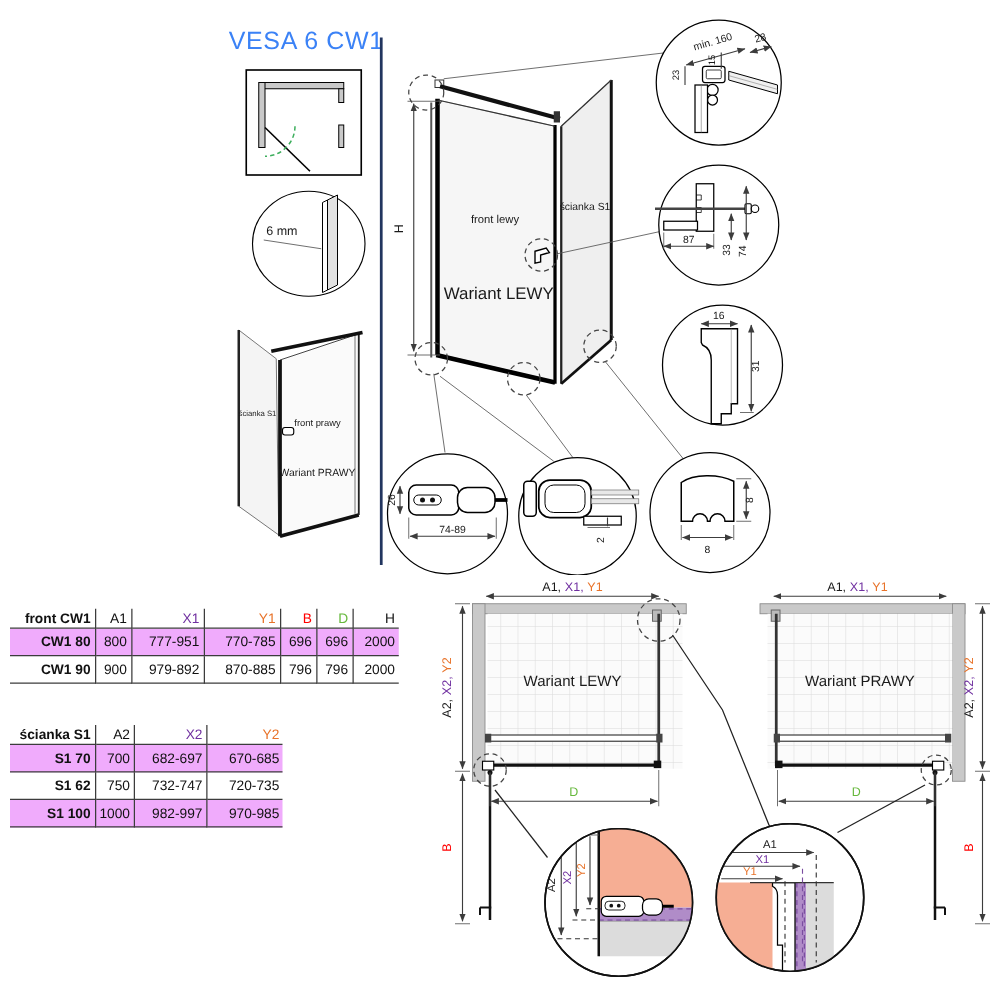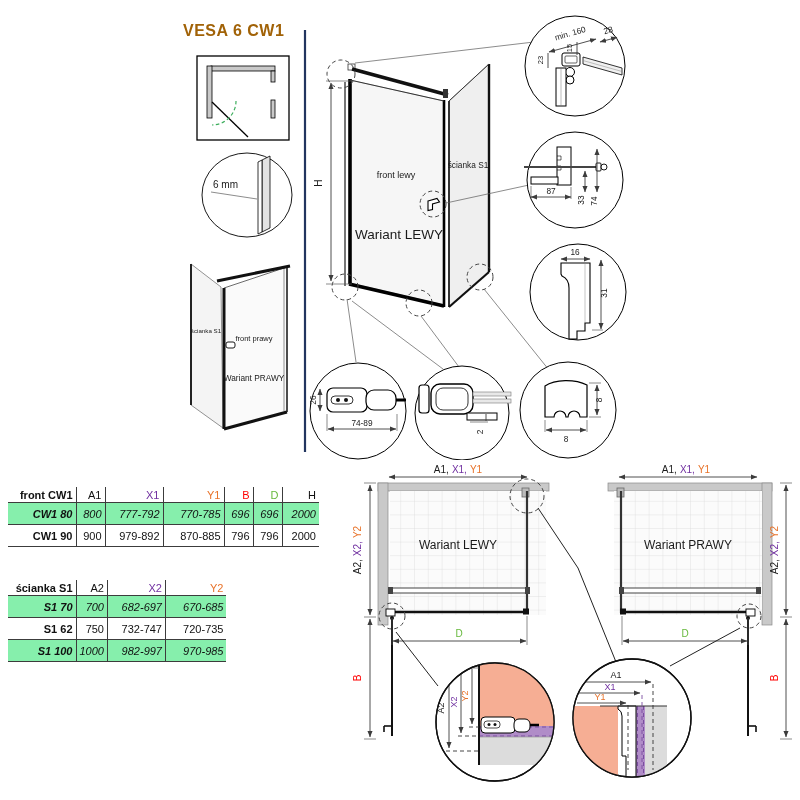"VESA 6 CW1" #page-title { color: #a16207 -> #3b82f6; font-size: 16px -> 20px; font-weight: bold -> normal }
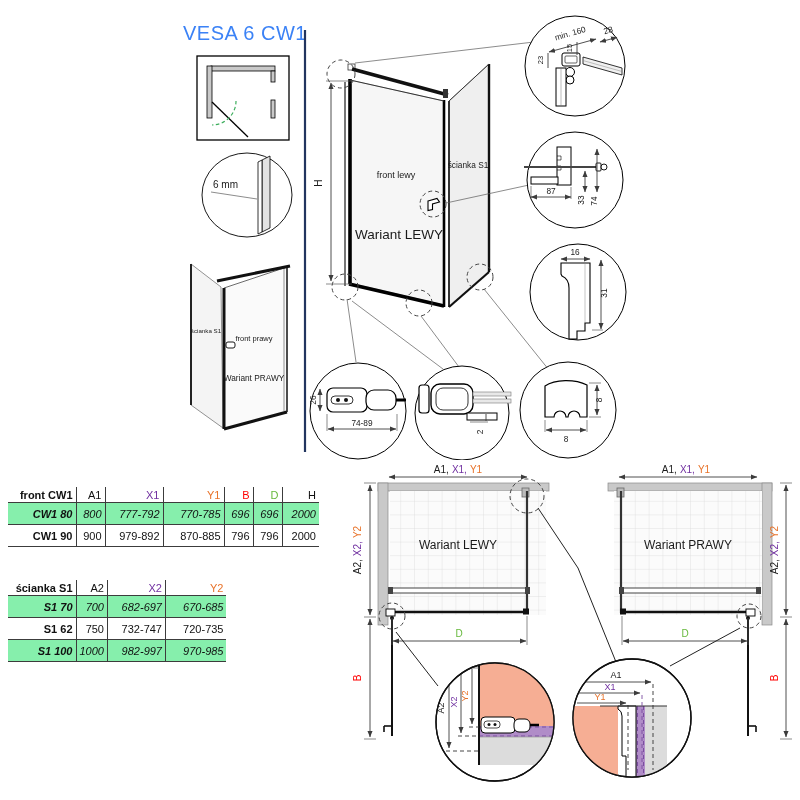"CW1 80" .tbl tr.shade td { background: #86efac -> #f0abfc; font-style: italic -> none }
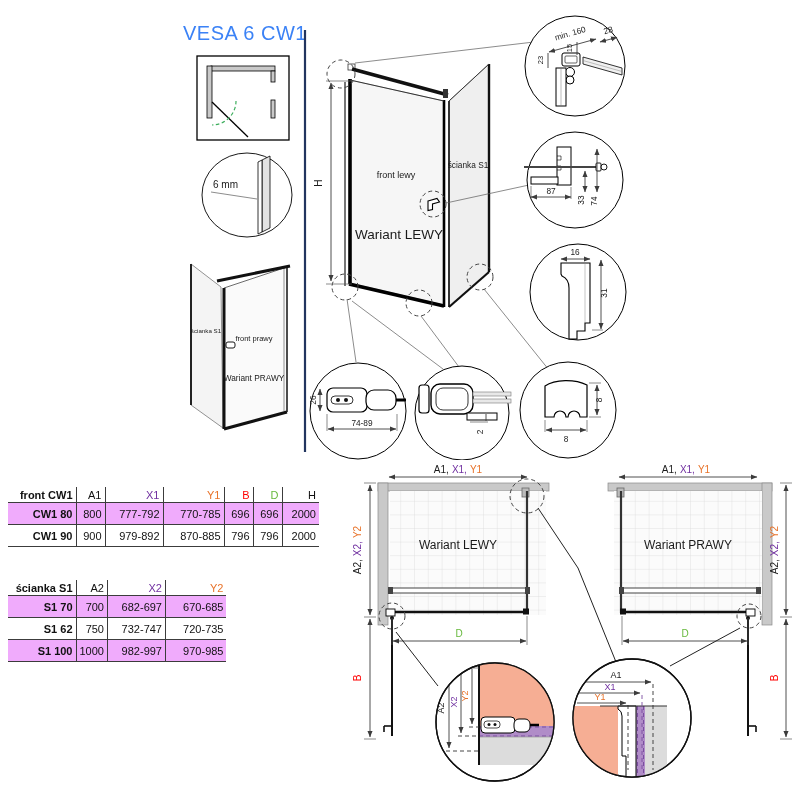"777-792" td { text: 777-792 -> 777-951 }
